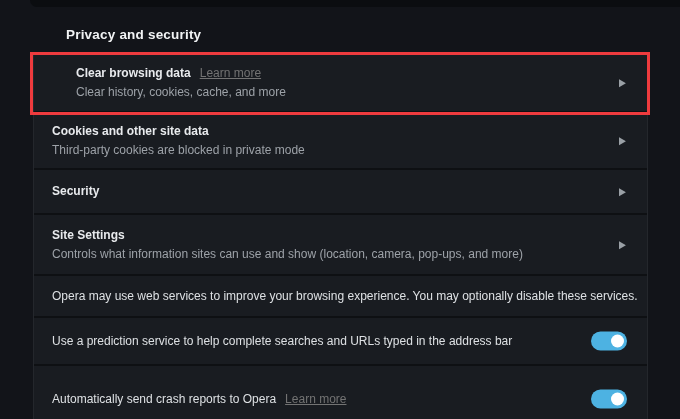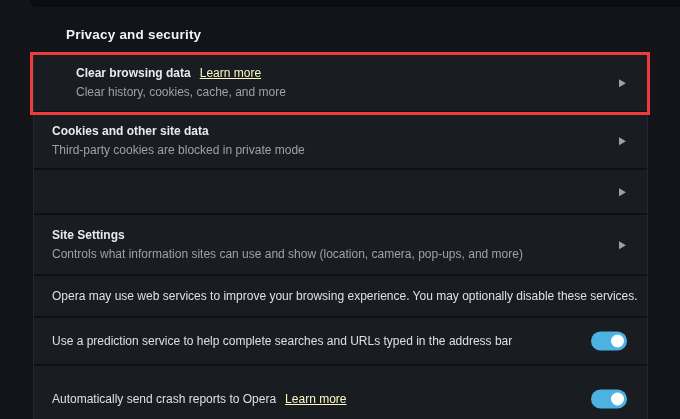"Learn more" .link { color: #fef9c3 -> #737373 }
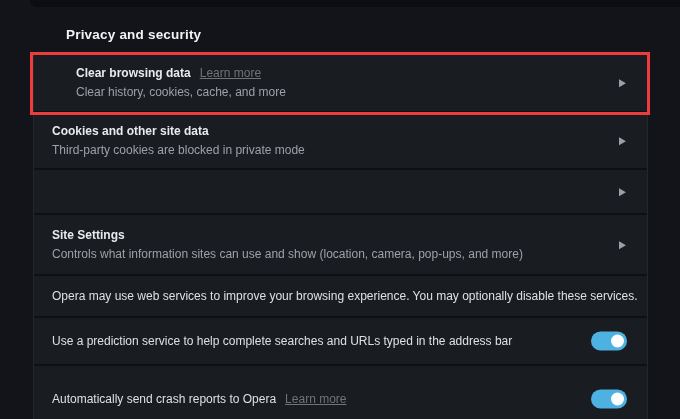"Security" div.title-line { html: none -> <div> <span>Security</span> </div> }
